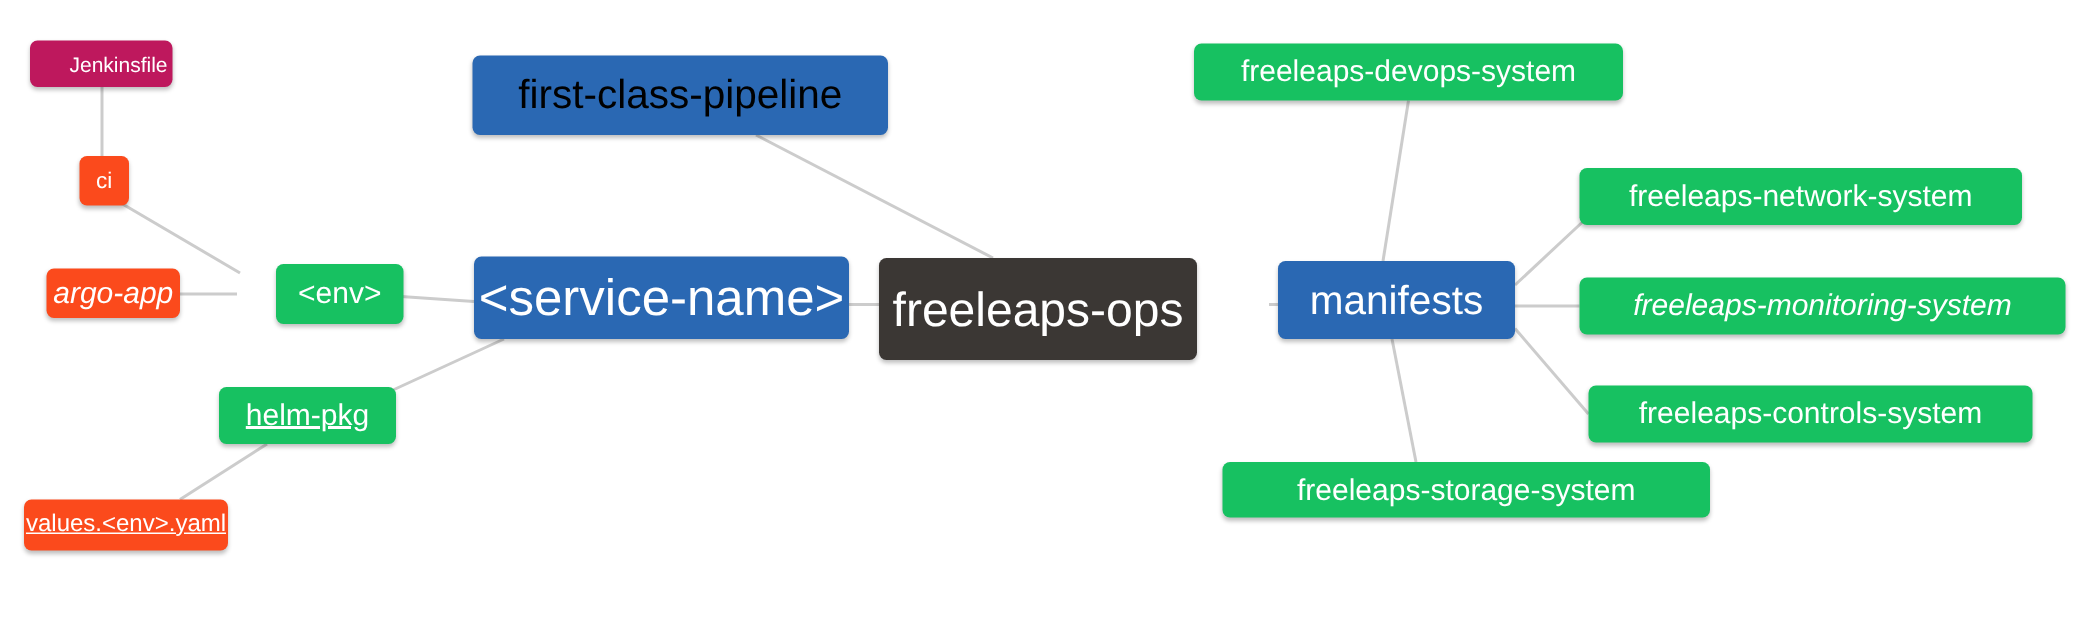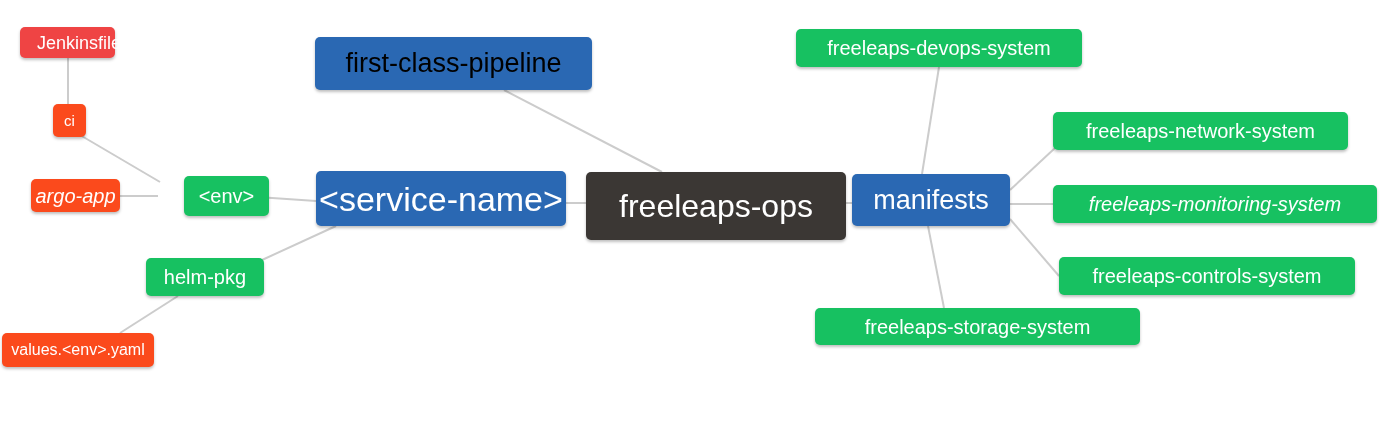"Jenkinsfile" div.node { background: #ef4444 -> #be185d; font-size: 18px -> 14px }
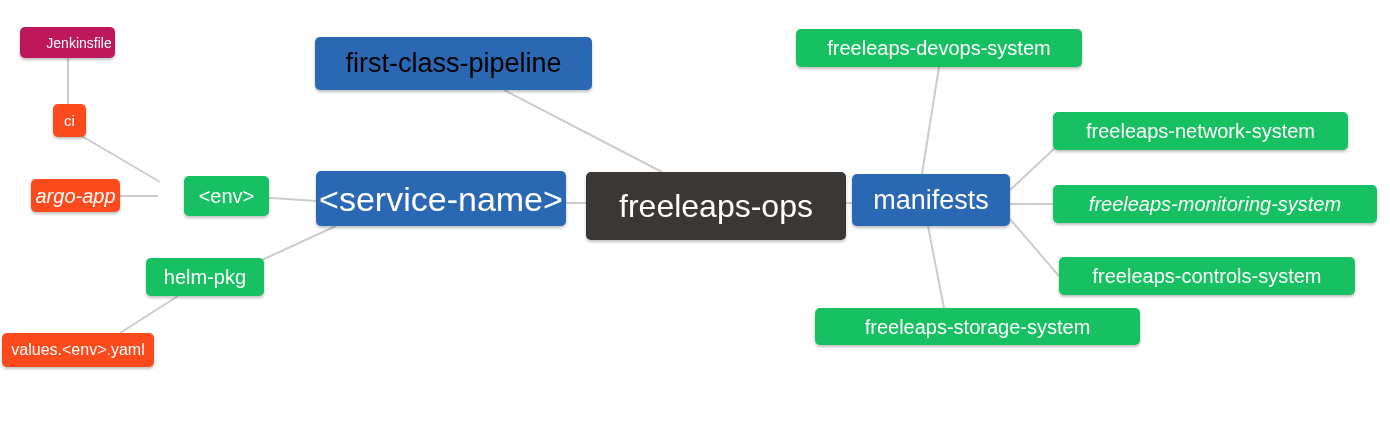"freeleaps-ops" div.node { width: 260px -> 212px }
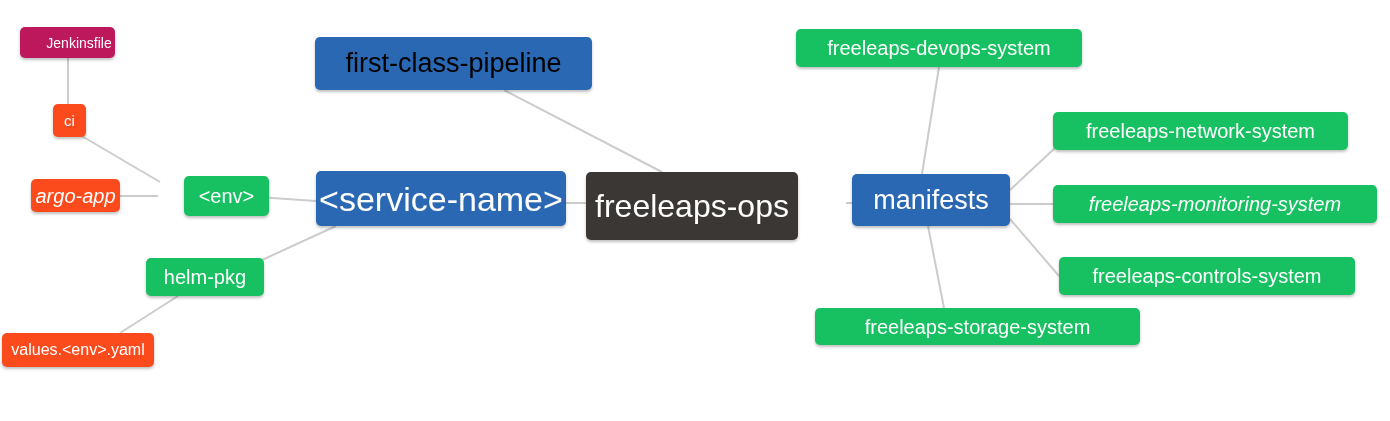"helm-pkg" div.node { text-decoration: none -> underline }
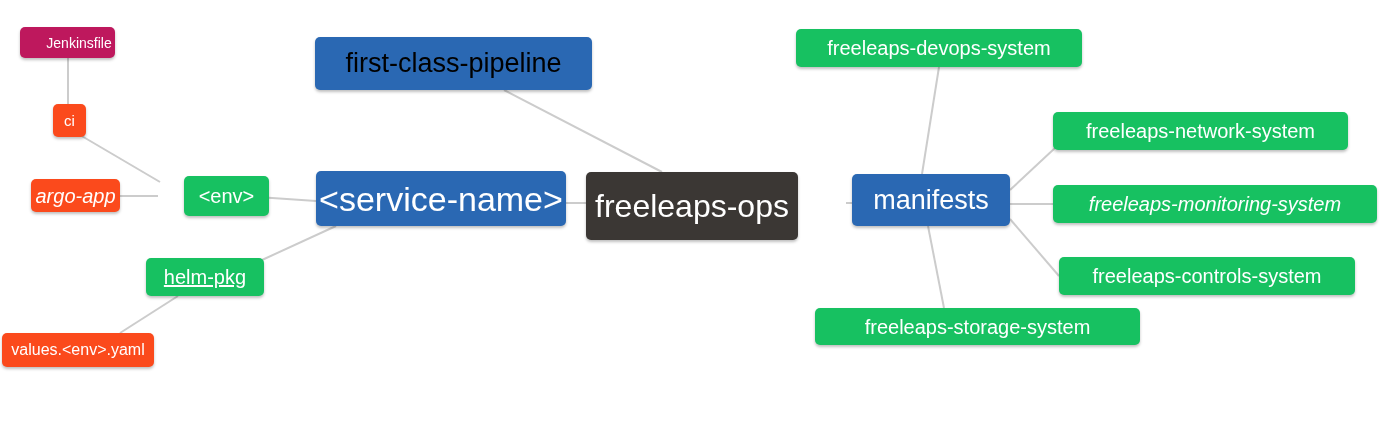"values.<env>.yaml" div.node { left: 2px -> 16px; text-decoration: none -> underline; width: 152px -> 136px }
